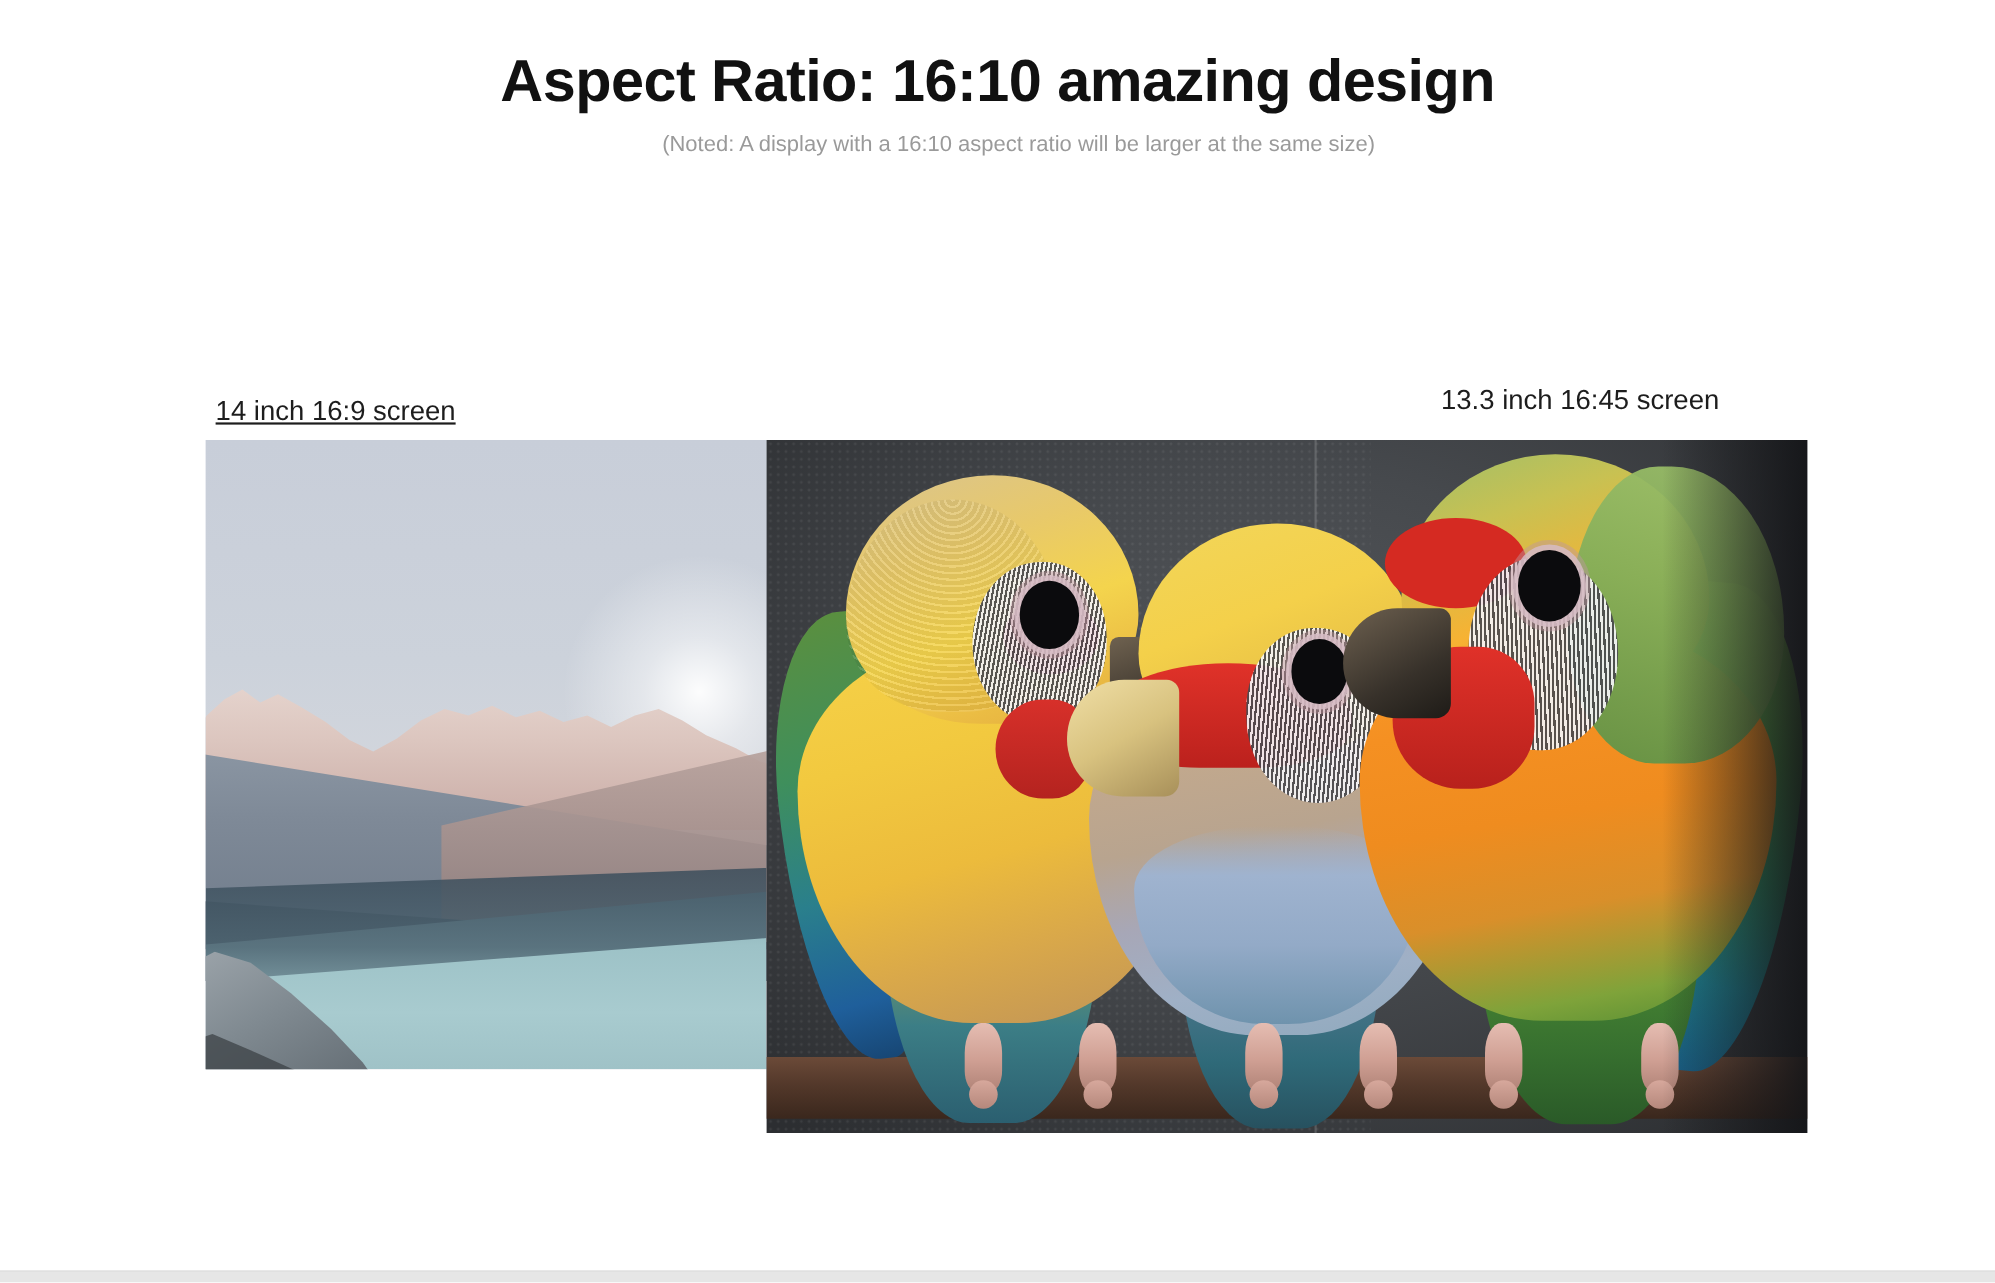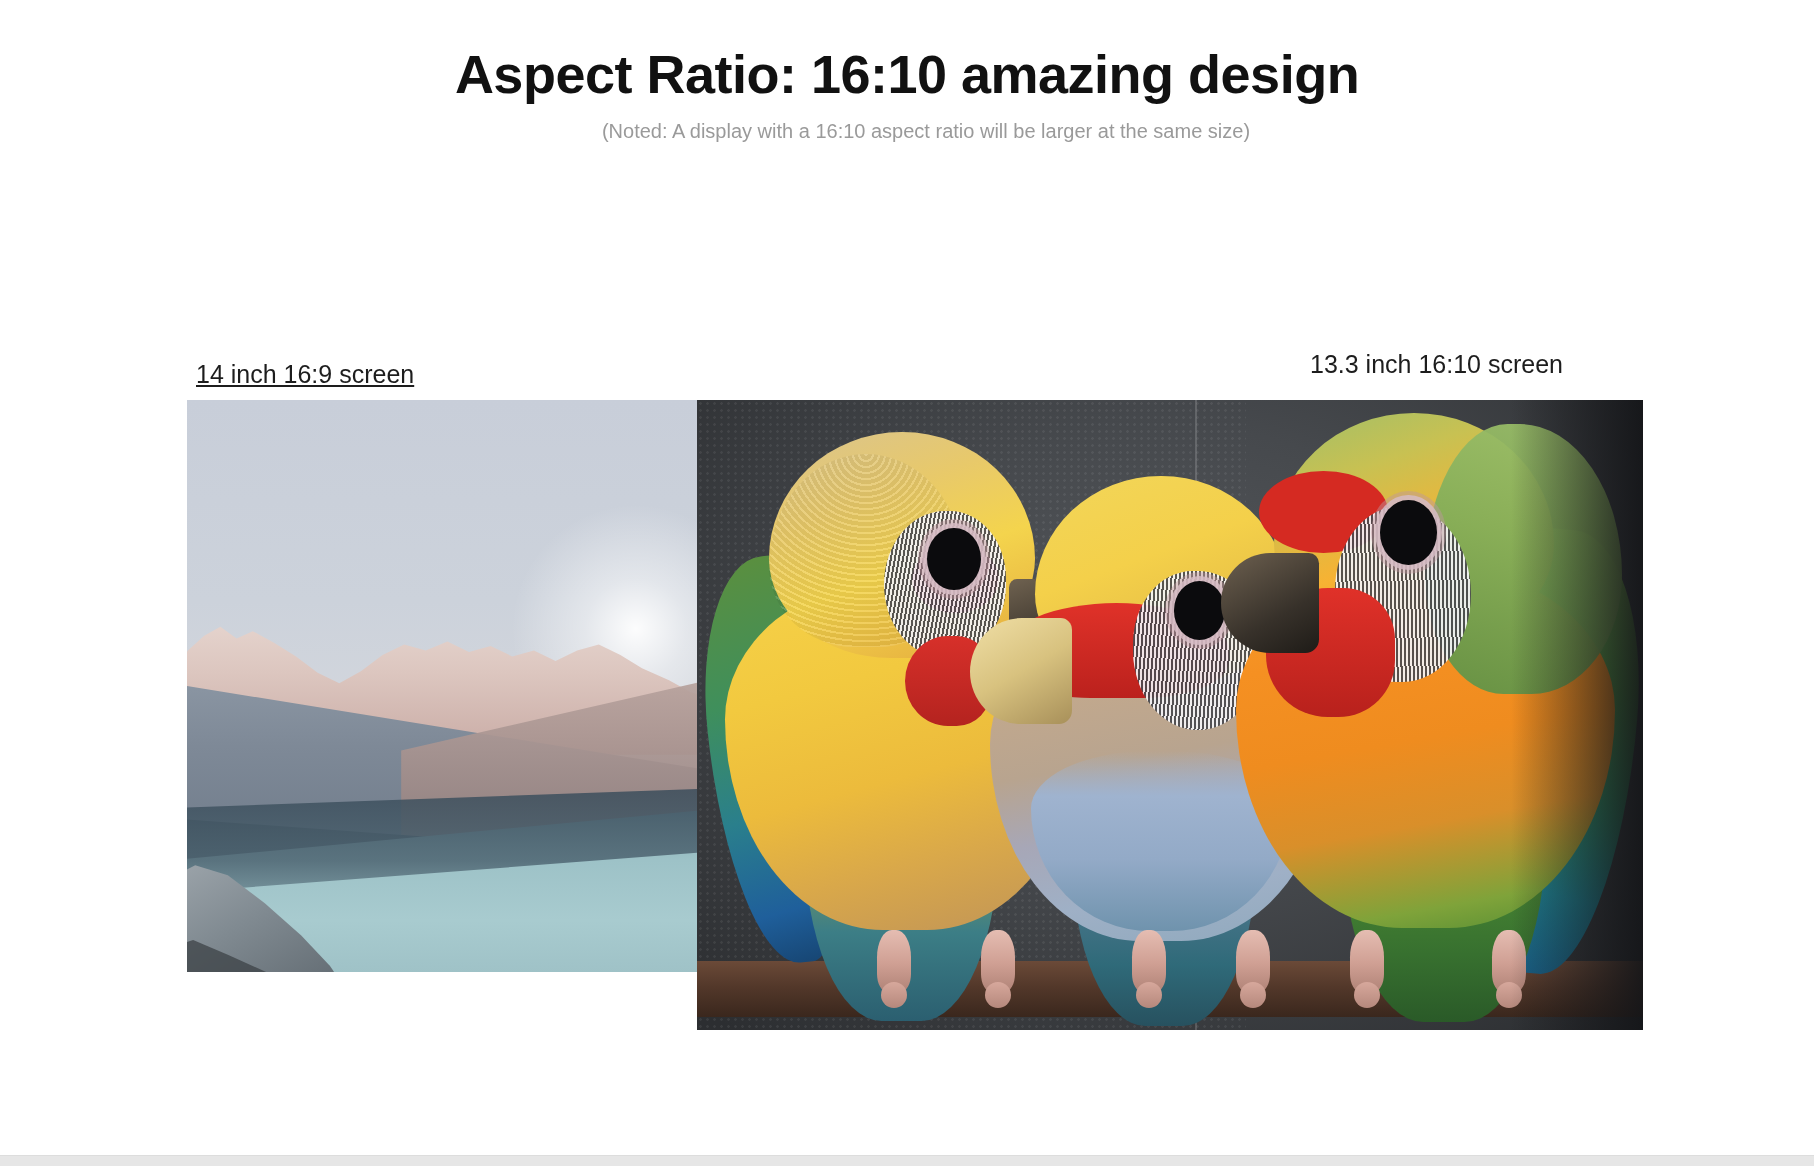"13.3 inch 16:10 screen" div.label { text: 16:10 -> 16:45 }
